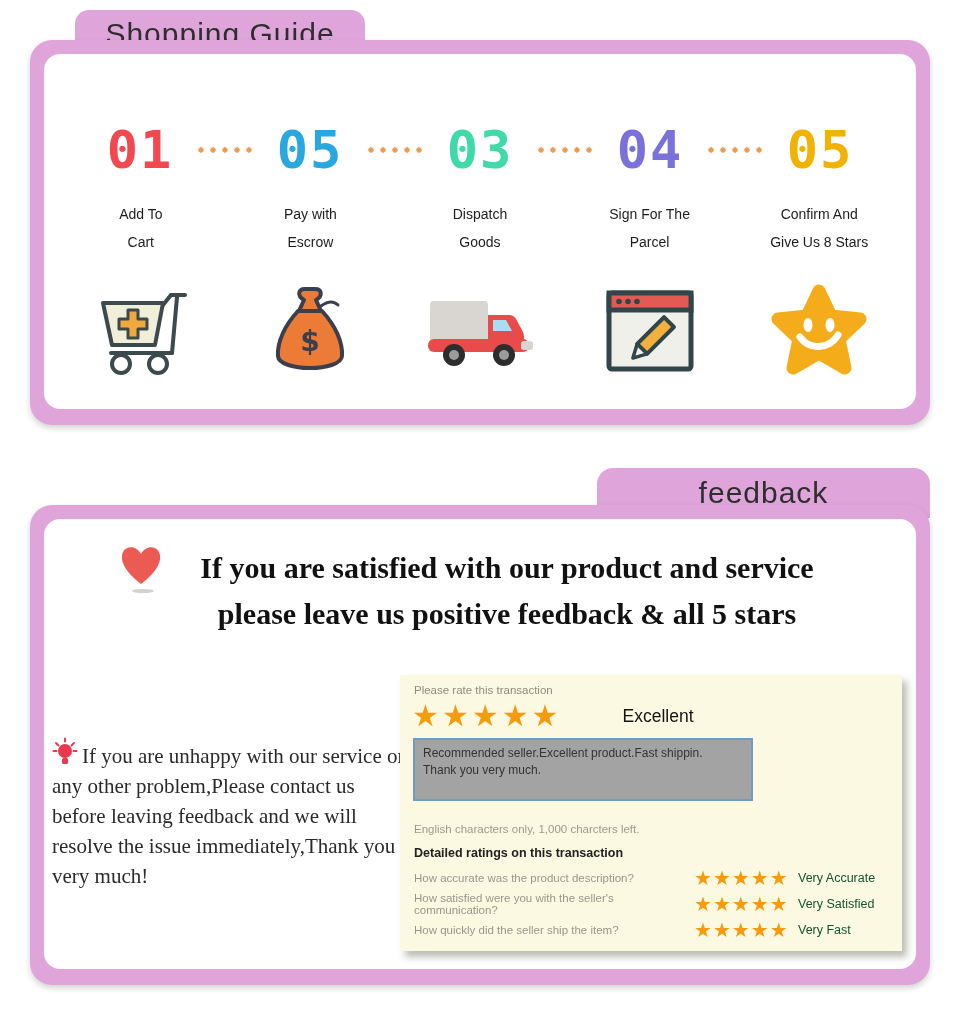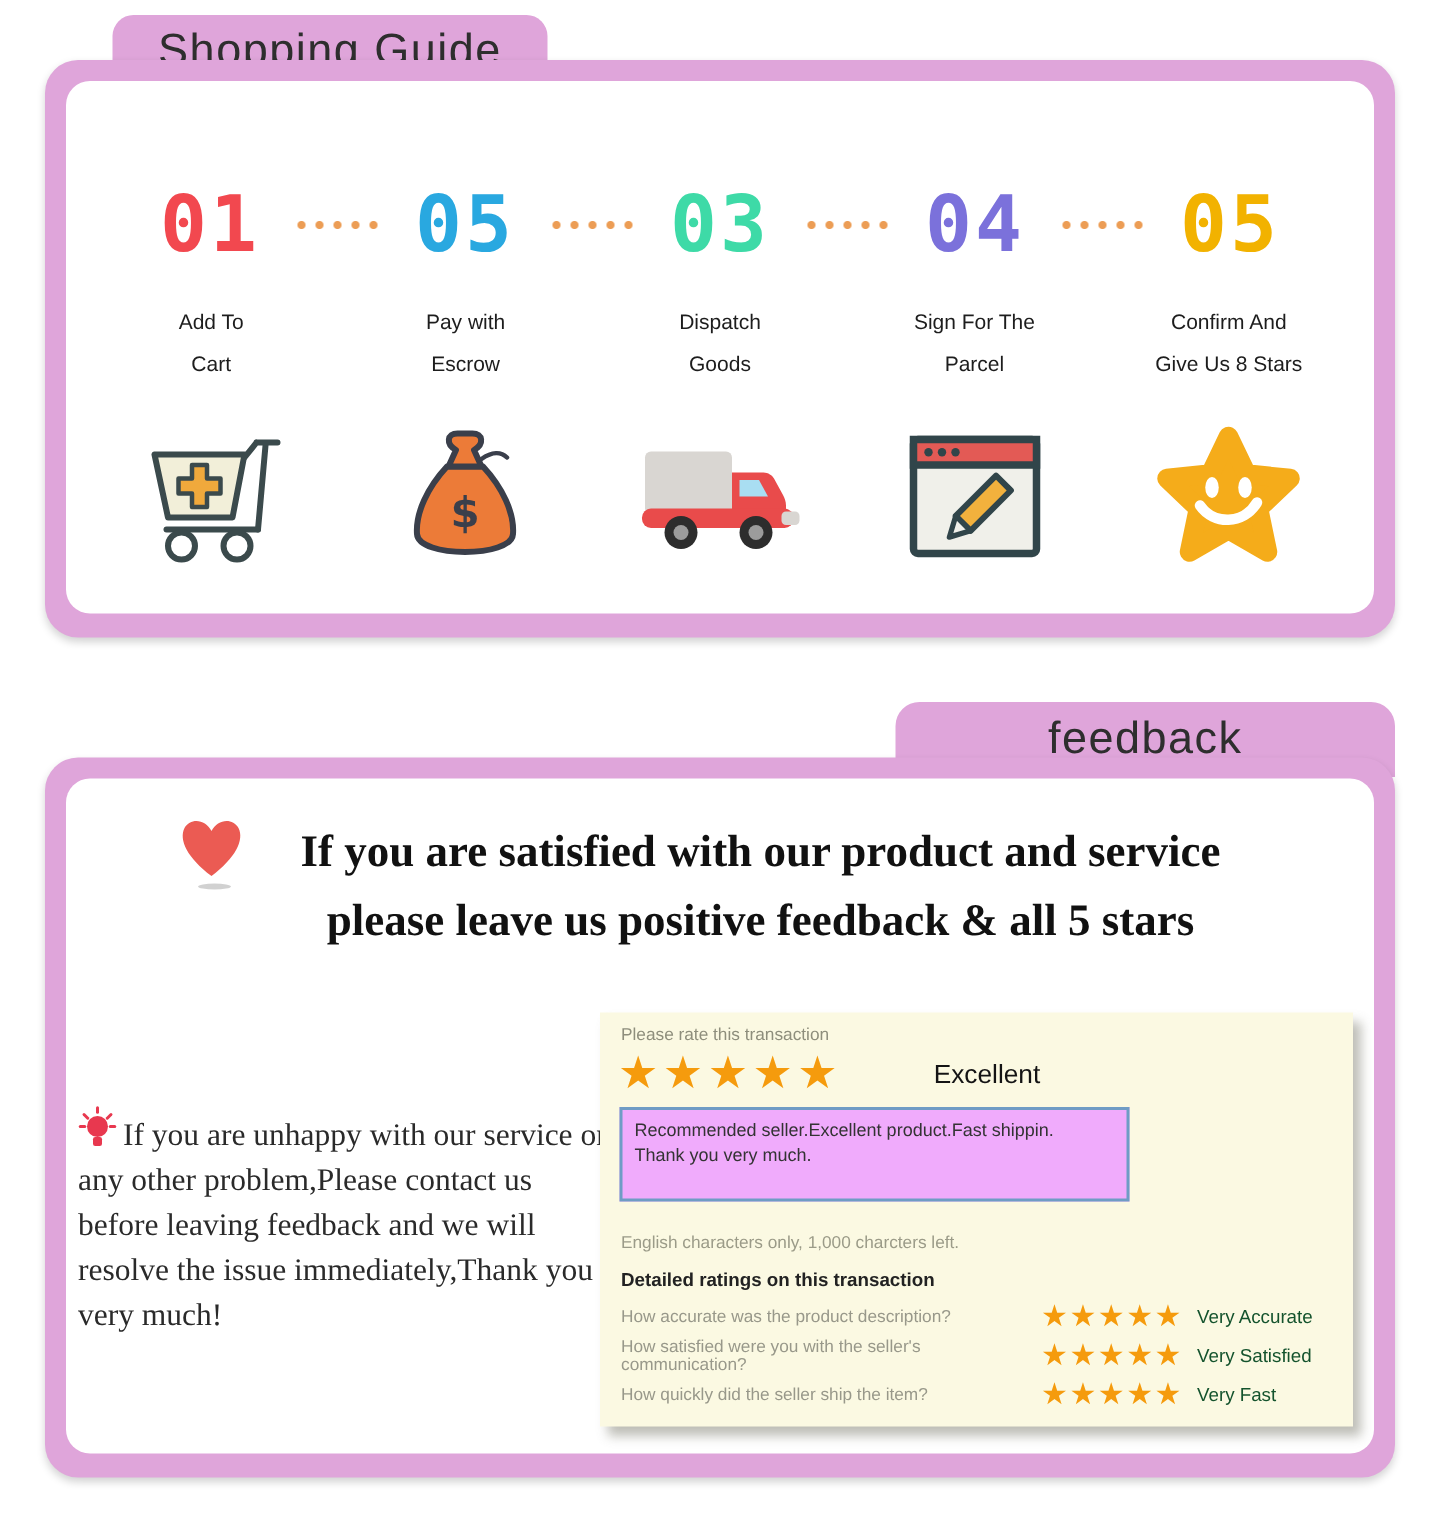"Recommended seller.Excellent" .comment { background: #f0abfc -> #a3a3a3 }
